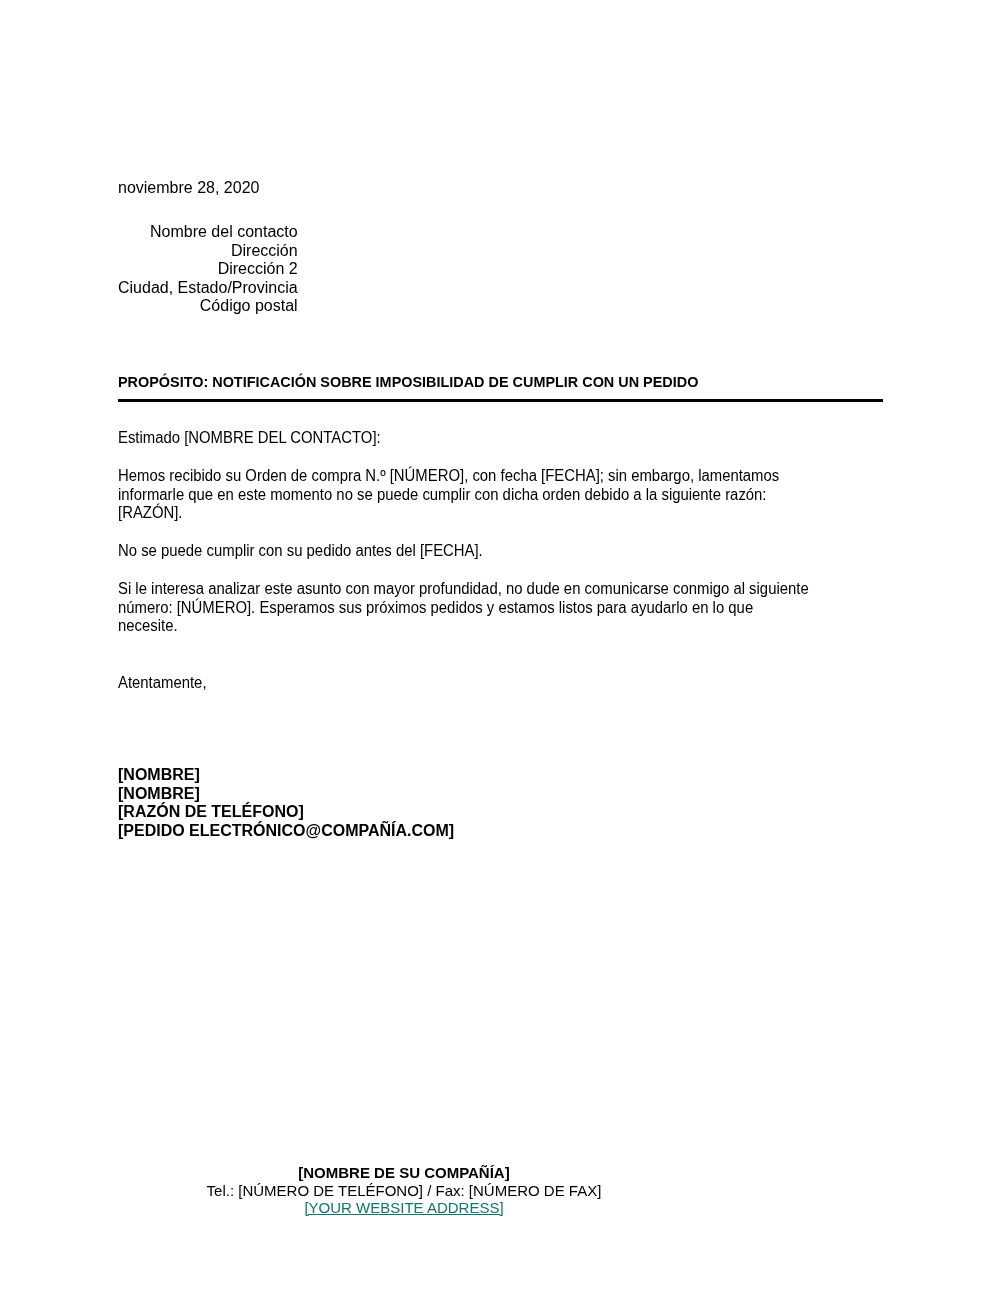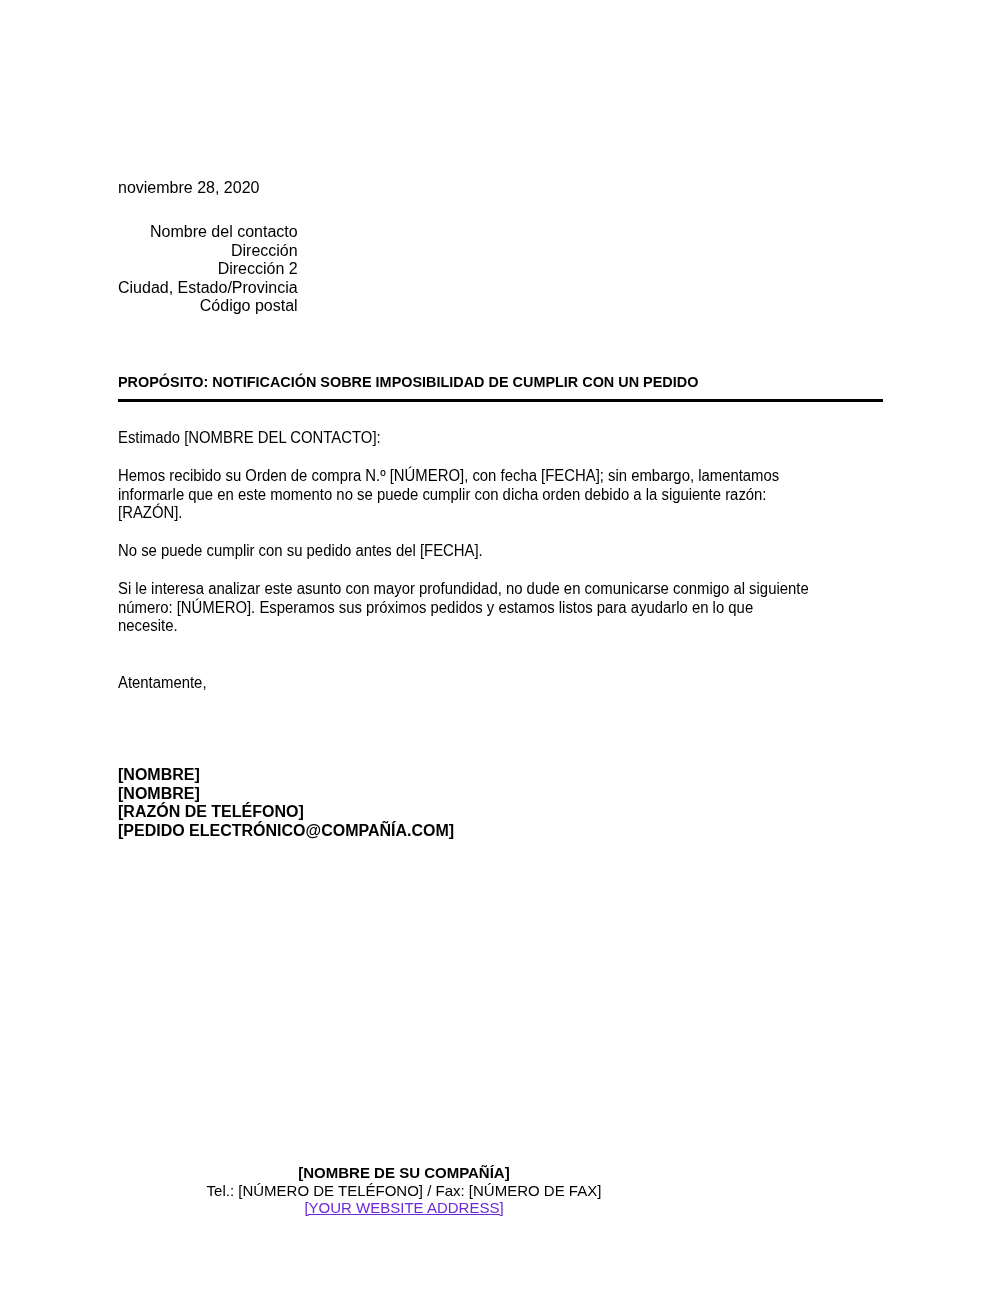"[YOUR WEBSITE ADDRESS]" .footer a { color: #6d28d9 -> #0f766e }
